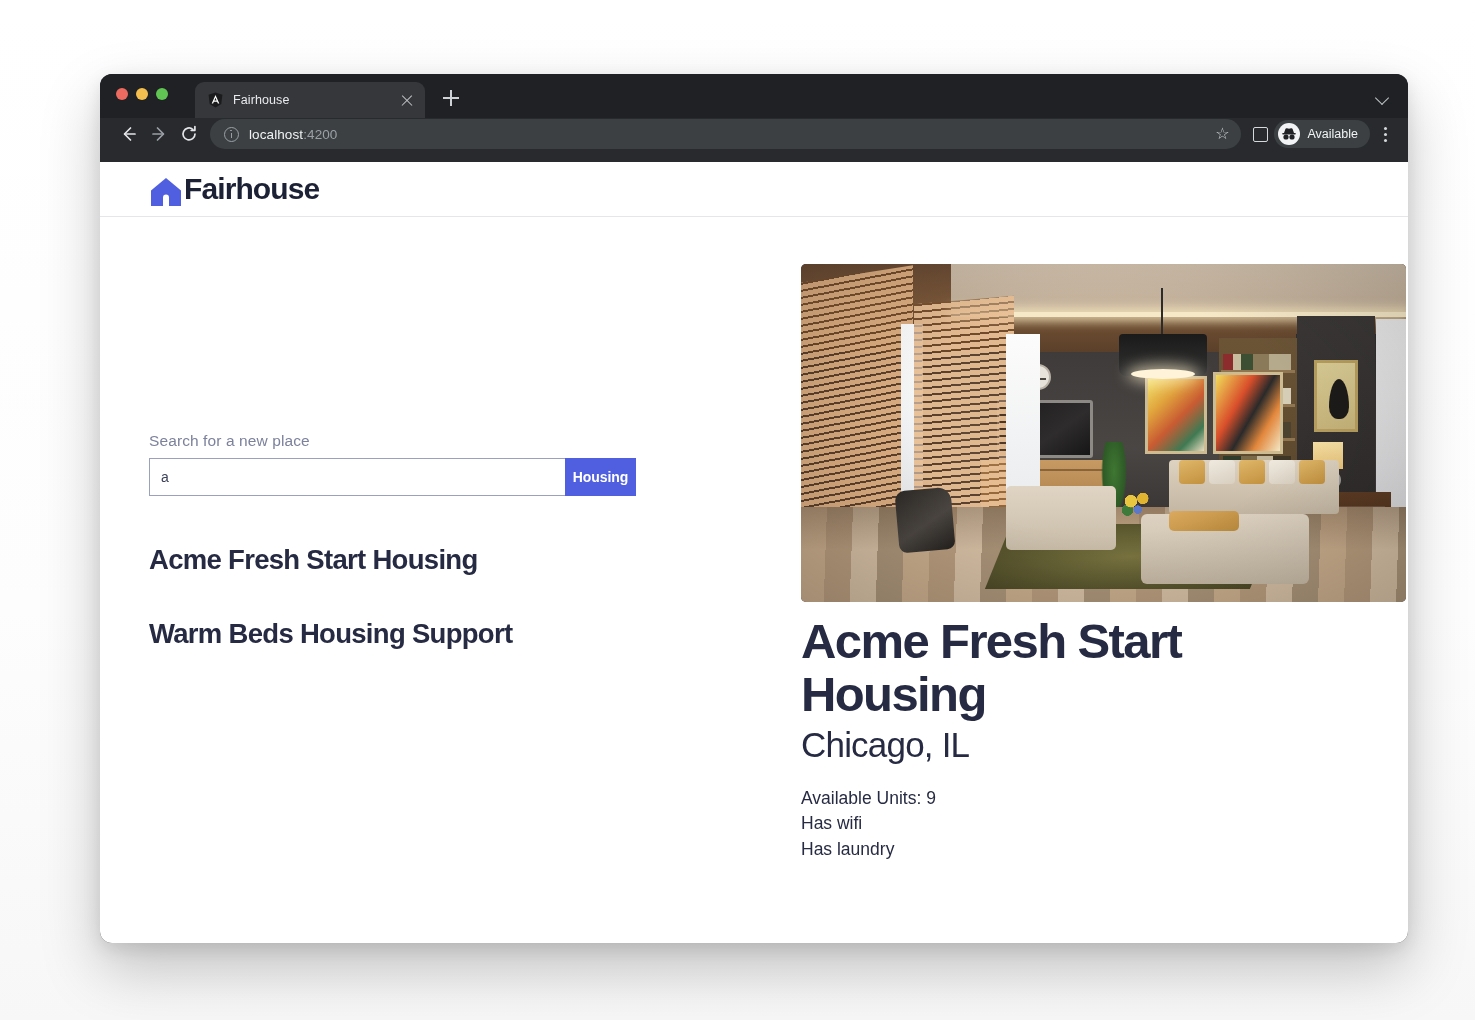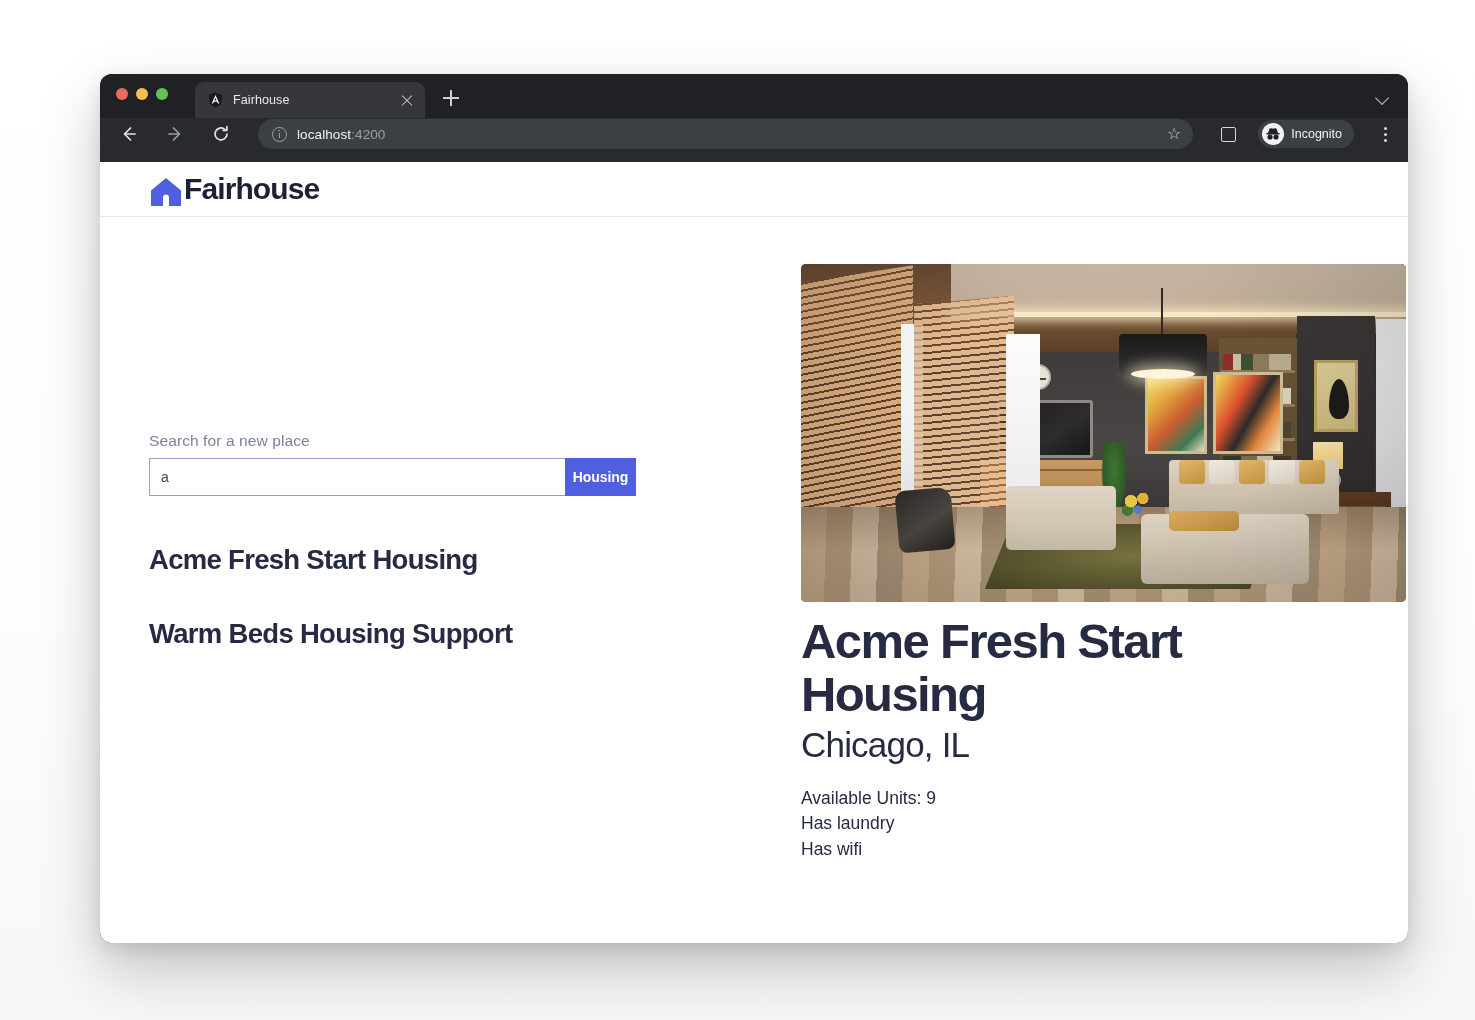"localhost:4200" .toolbar { gap: 16px -> 0 }
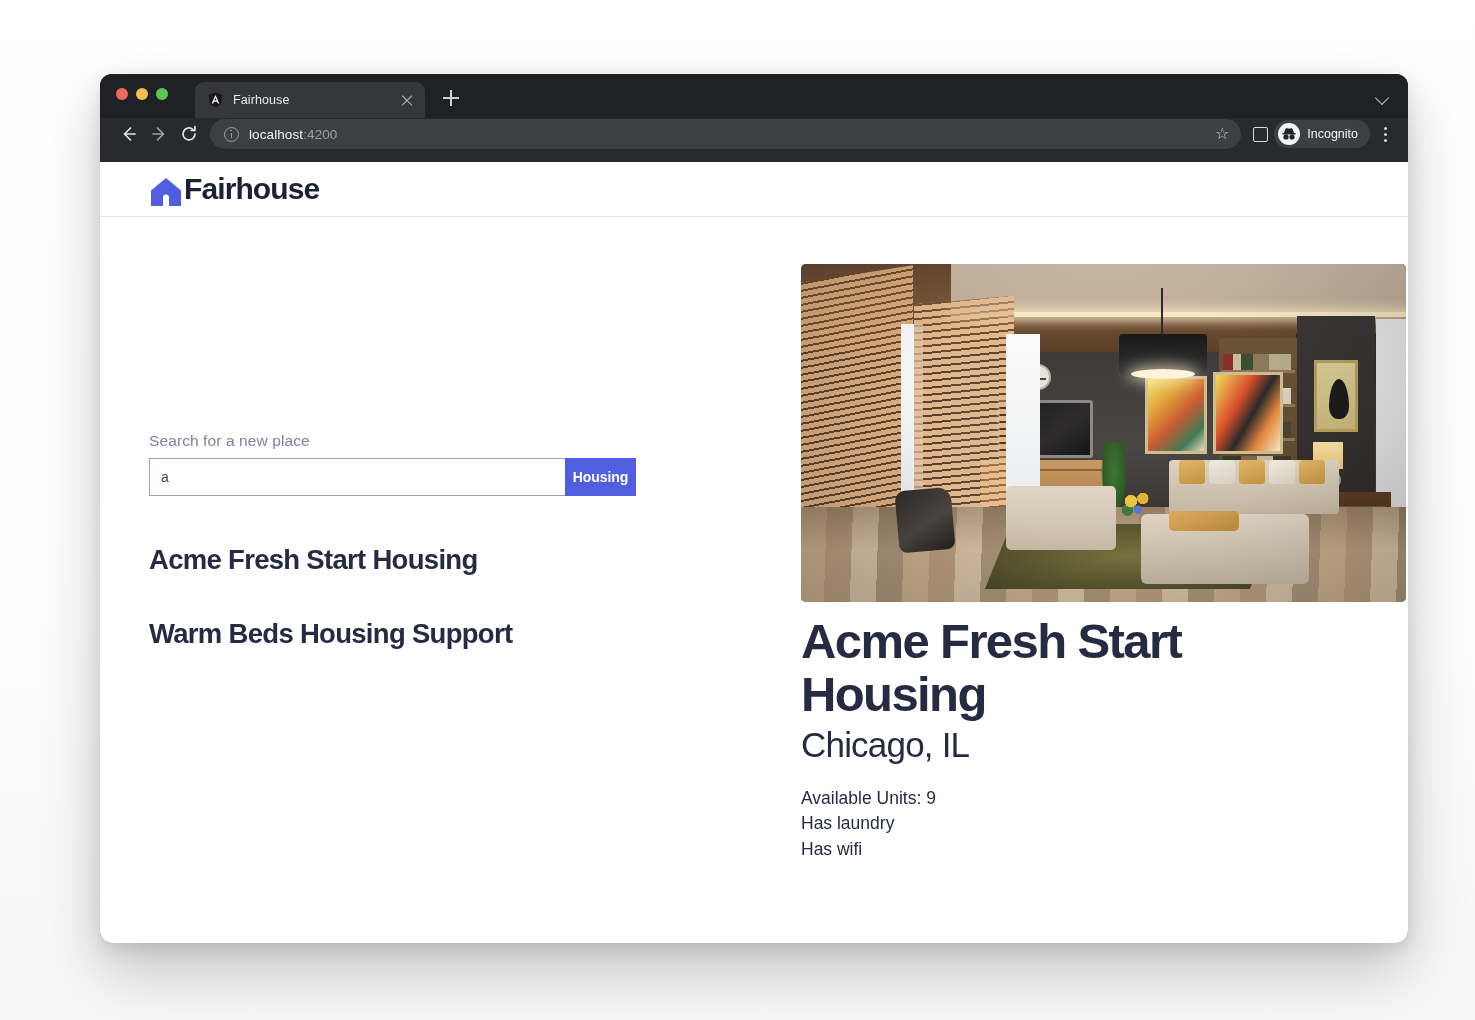"Incognito" span.incognito-label { text: Incognito -> Available }
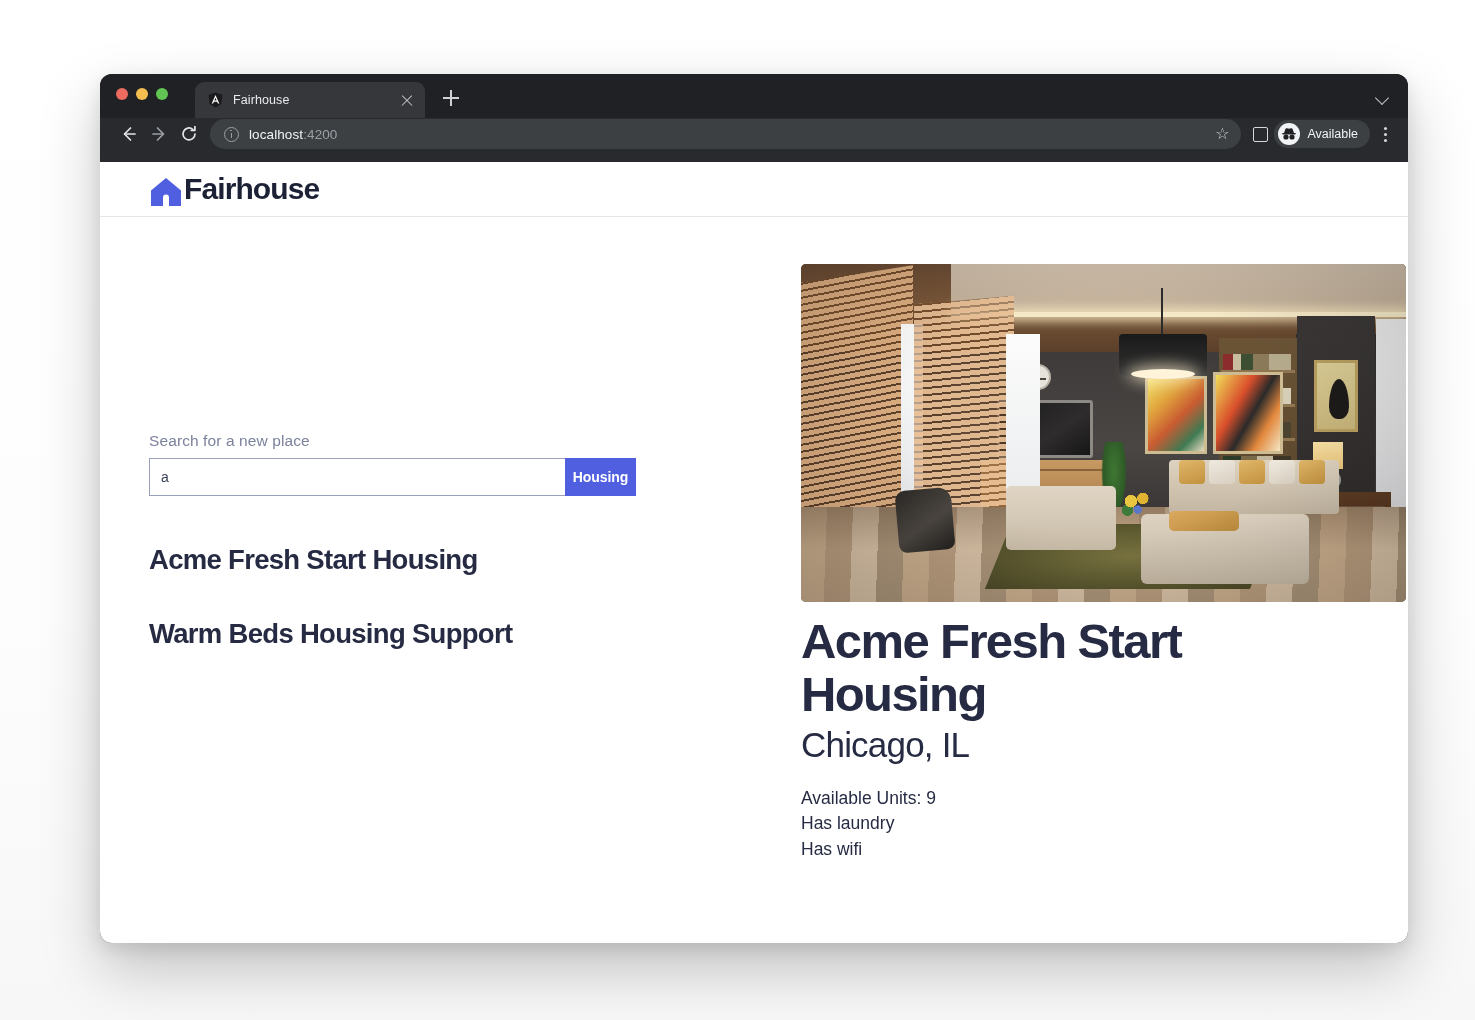"Has laundry" div.feature { order: before "Has wifi" -> after "Has wifi" }
